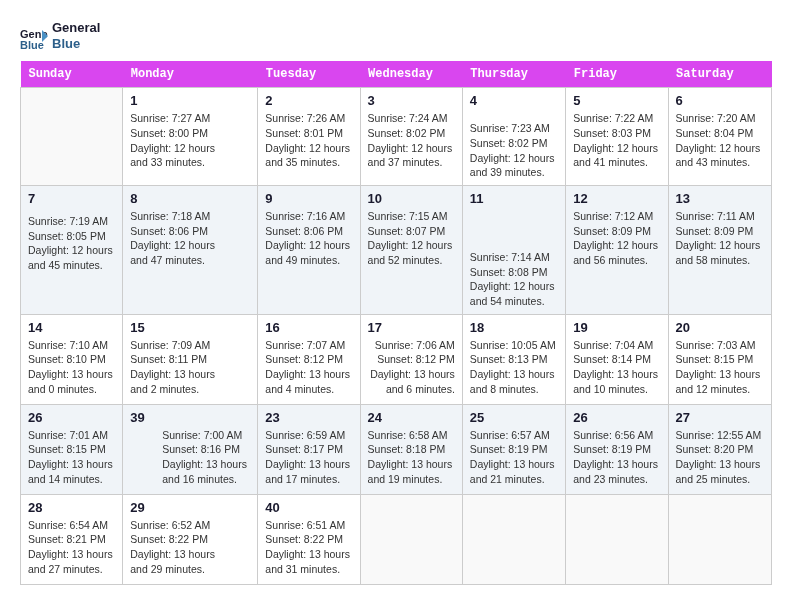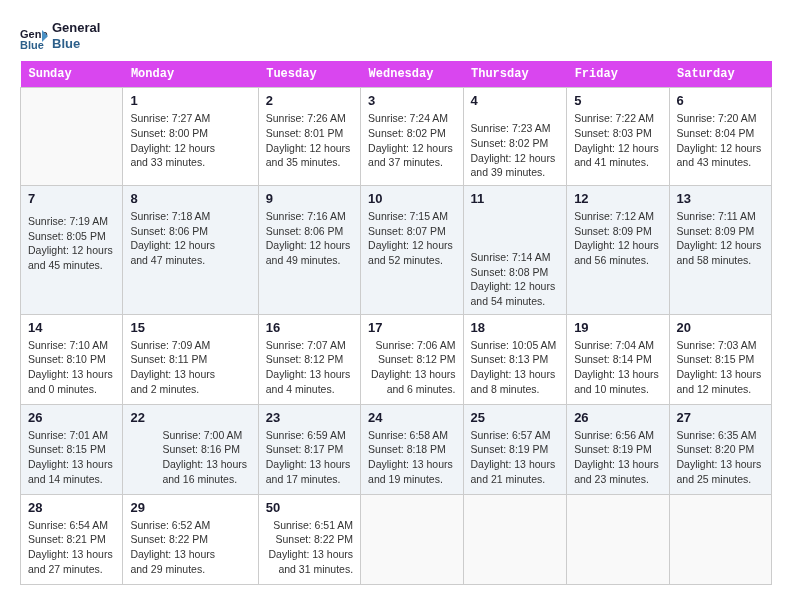"22" span.day-number { text: 22 -> 39 }
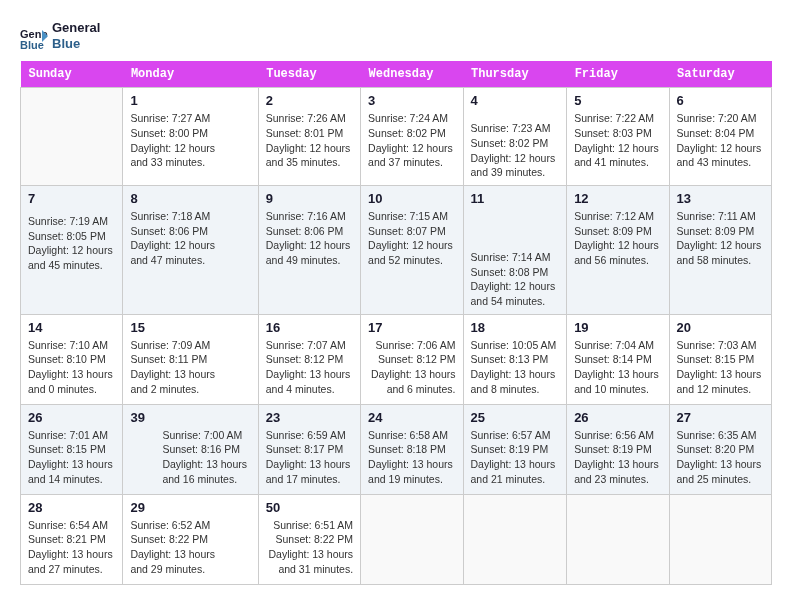"Sunrise: 6:35 AM" div.day-info { text: 6:35 -> 12:55 }
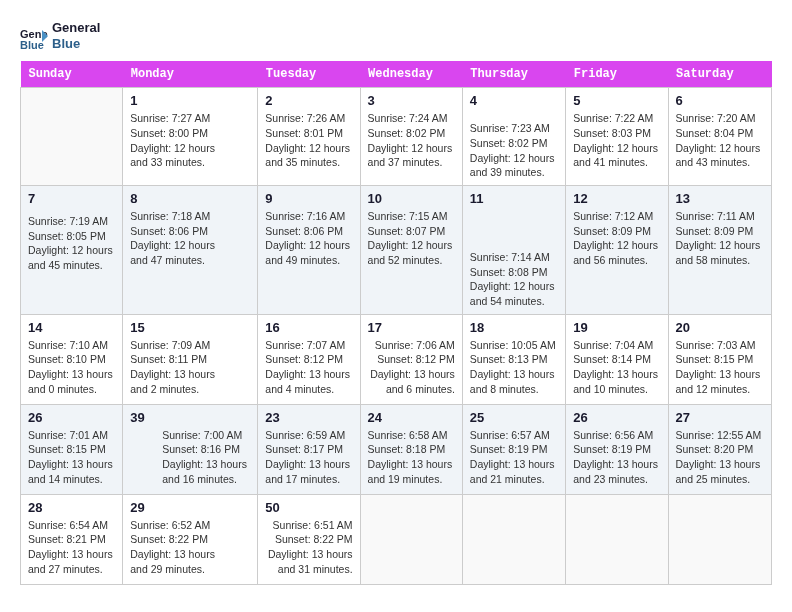"50" span.day-number { text: 50 -> 40 }
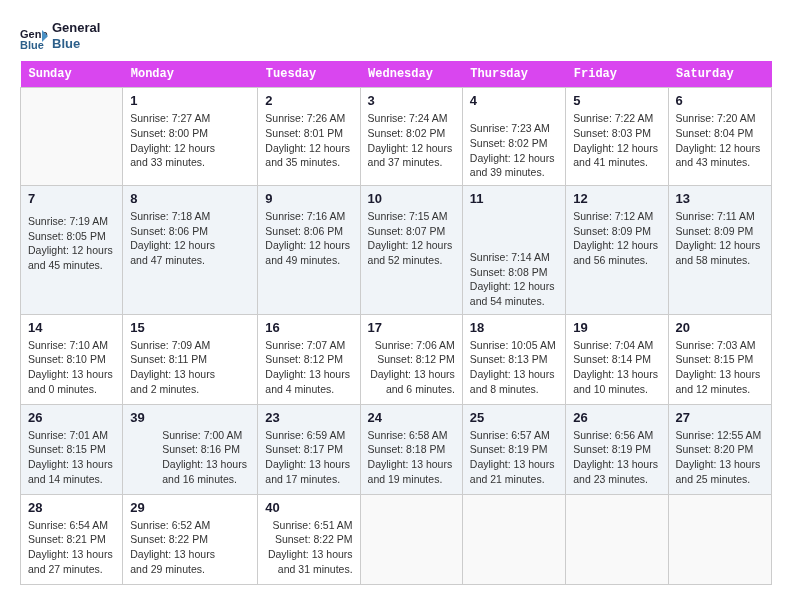"Sunrise: 6:51 AM" div.day-info { text-align: right -> none }
